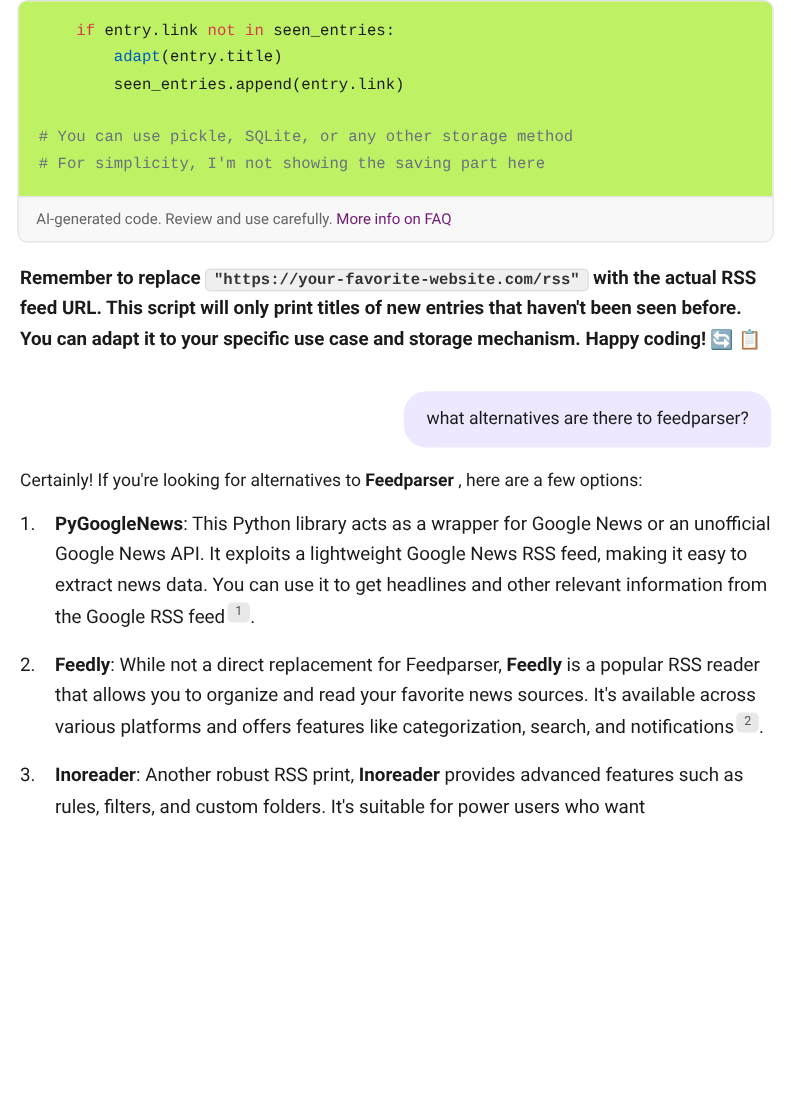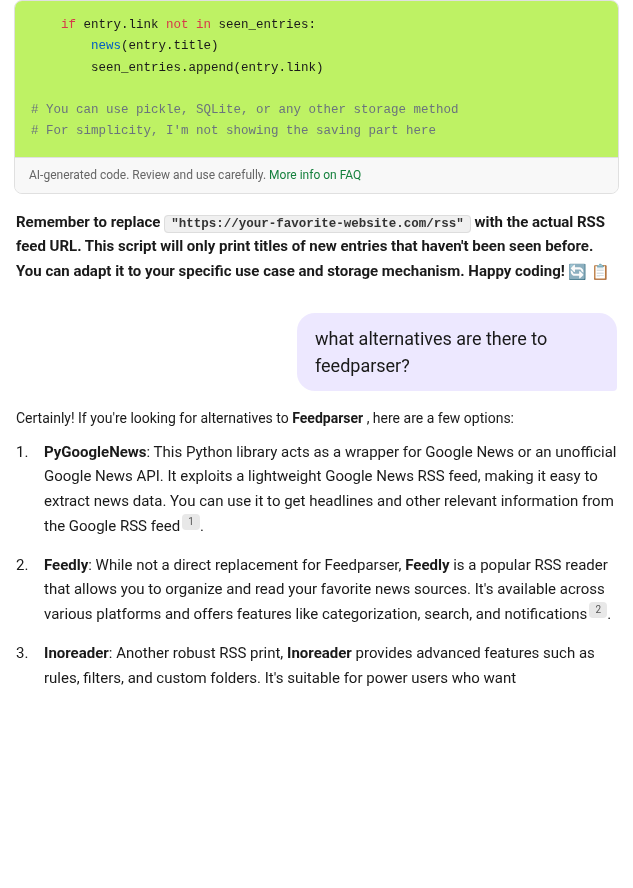"news" span.kw-blue { text: news -> adapt }
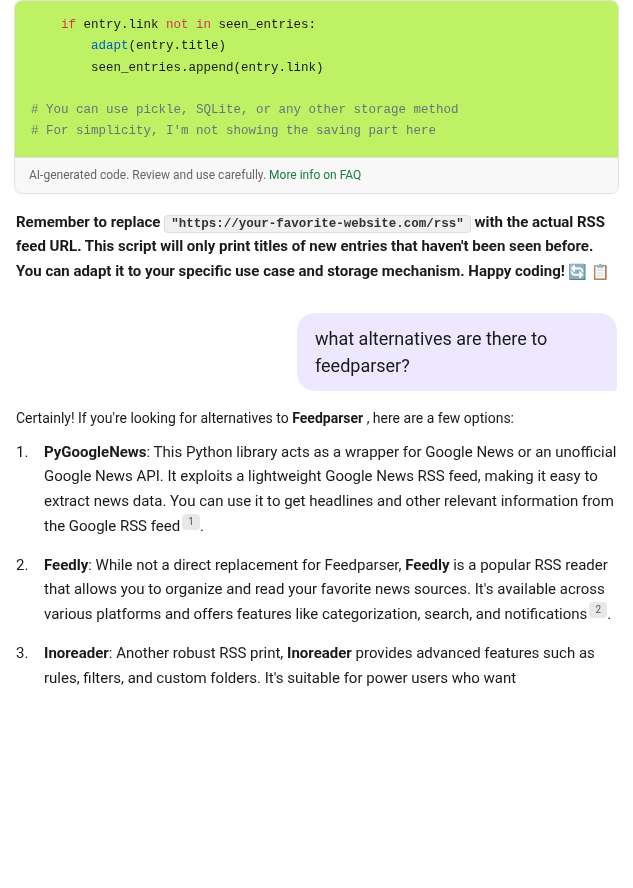"More info on FAQ" .code-footer a { color: #15803d -> #701a75 }
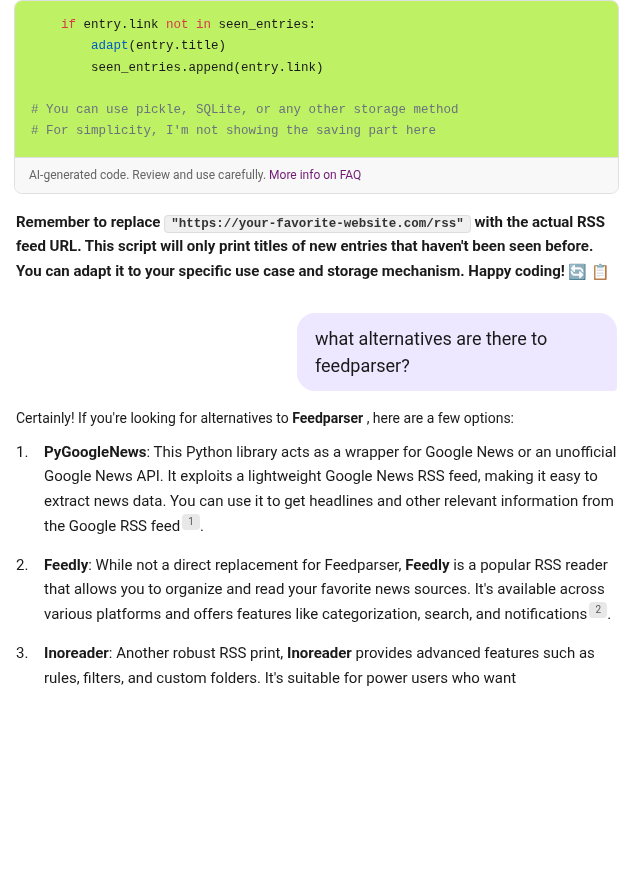"what alternatives are there to" .user-bubble { font-size: 18px -> 14px }
